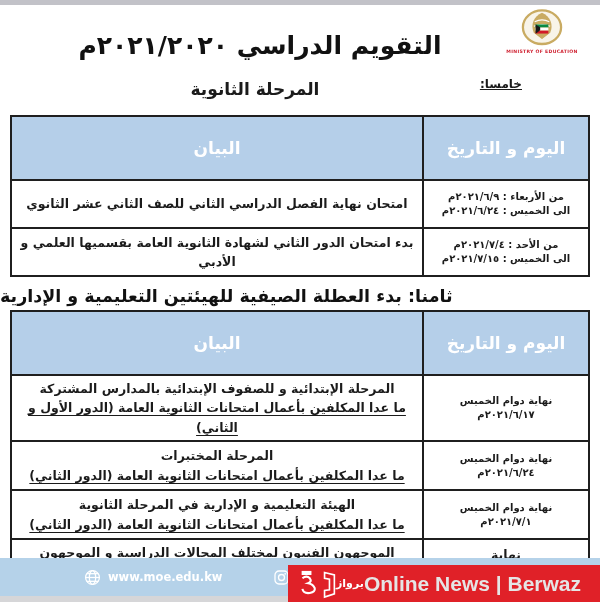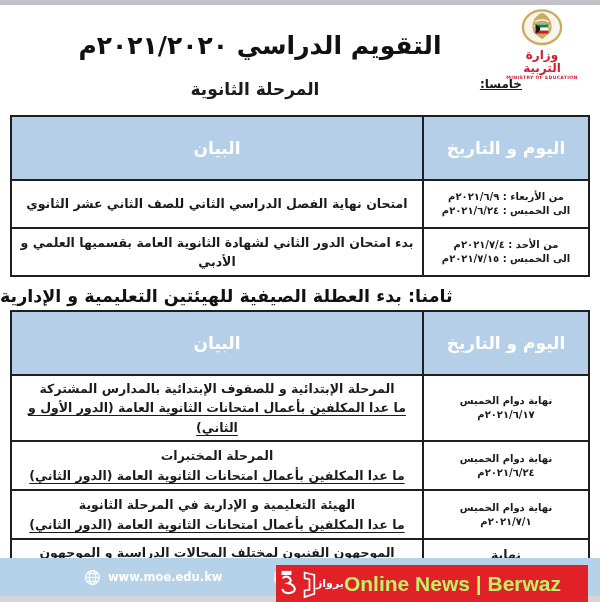"وزارة التربية" div.logo-ar { html: <div>وزارة التربية</div> -> none }
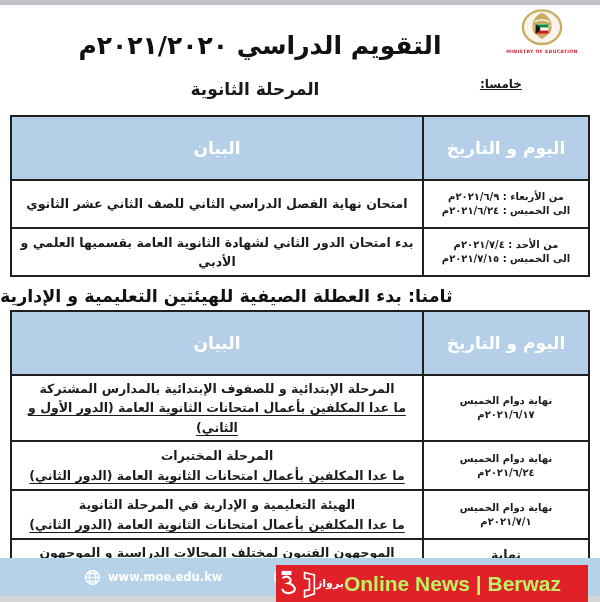"برواز" .banner { padding-left: 4px -> 12px; right: 12px -> 0 }
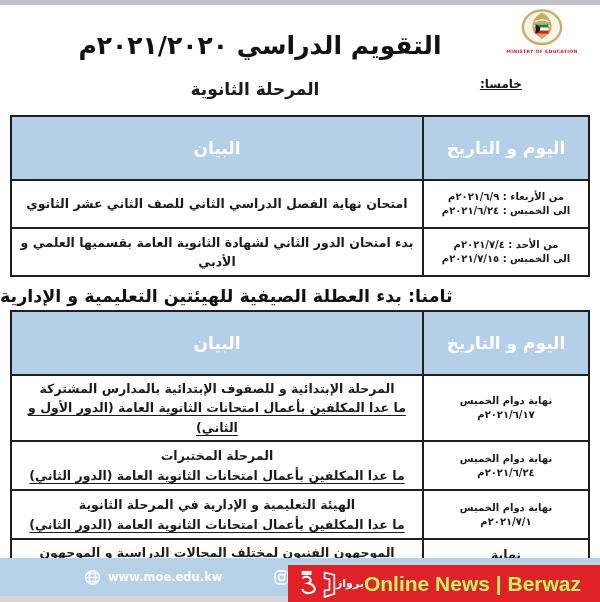"Online News | Berwaz" .banner-text { color: #bef264 -> #e5e5e5 }
